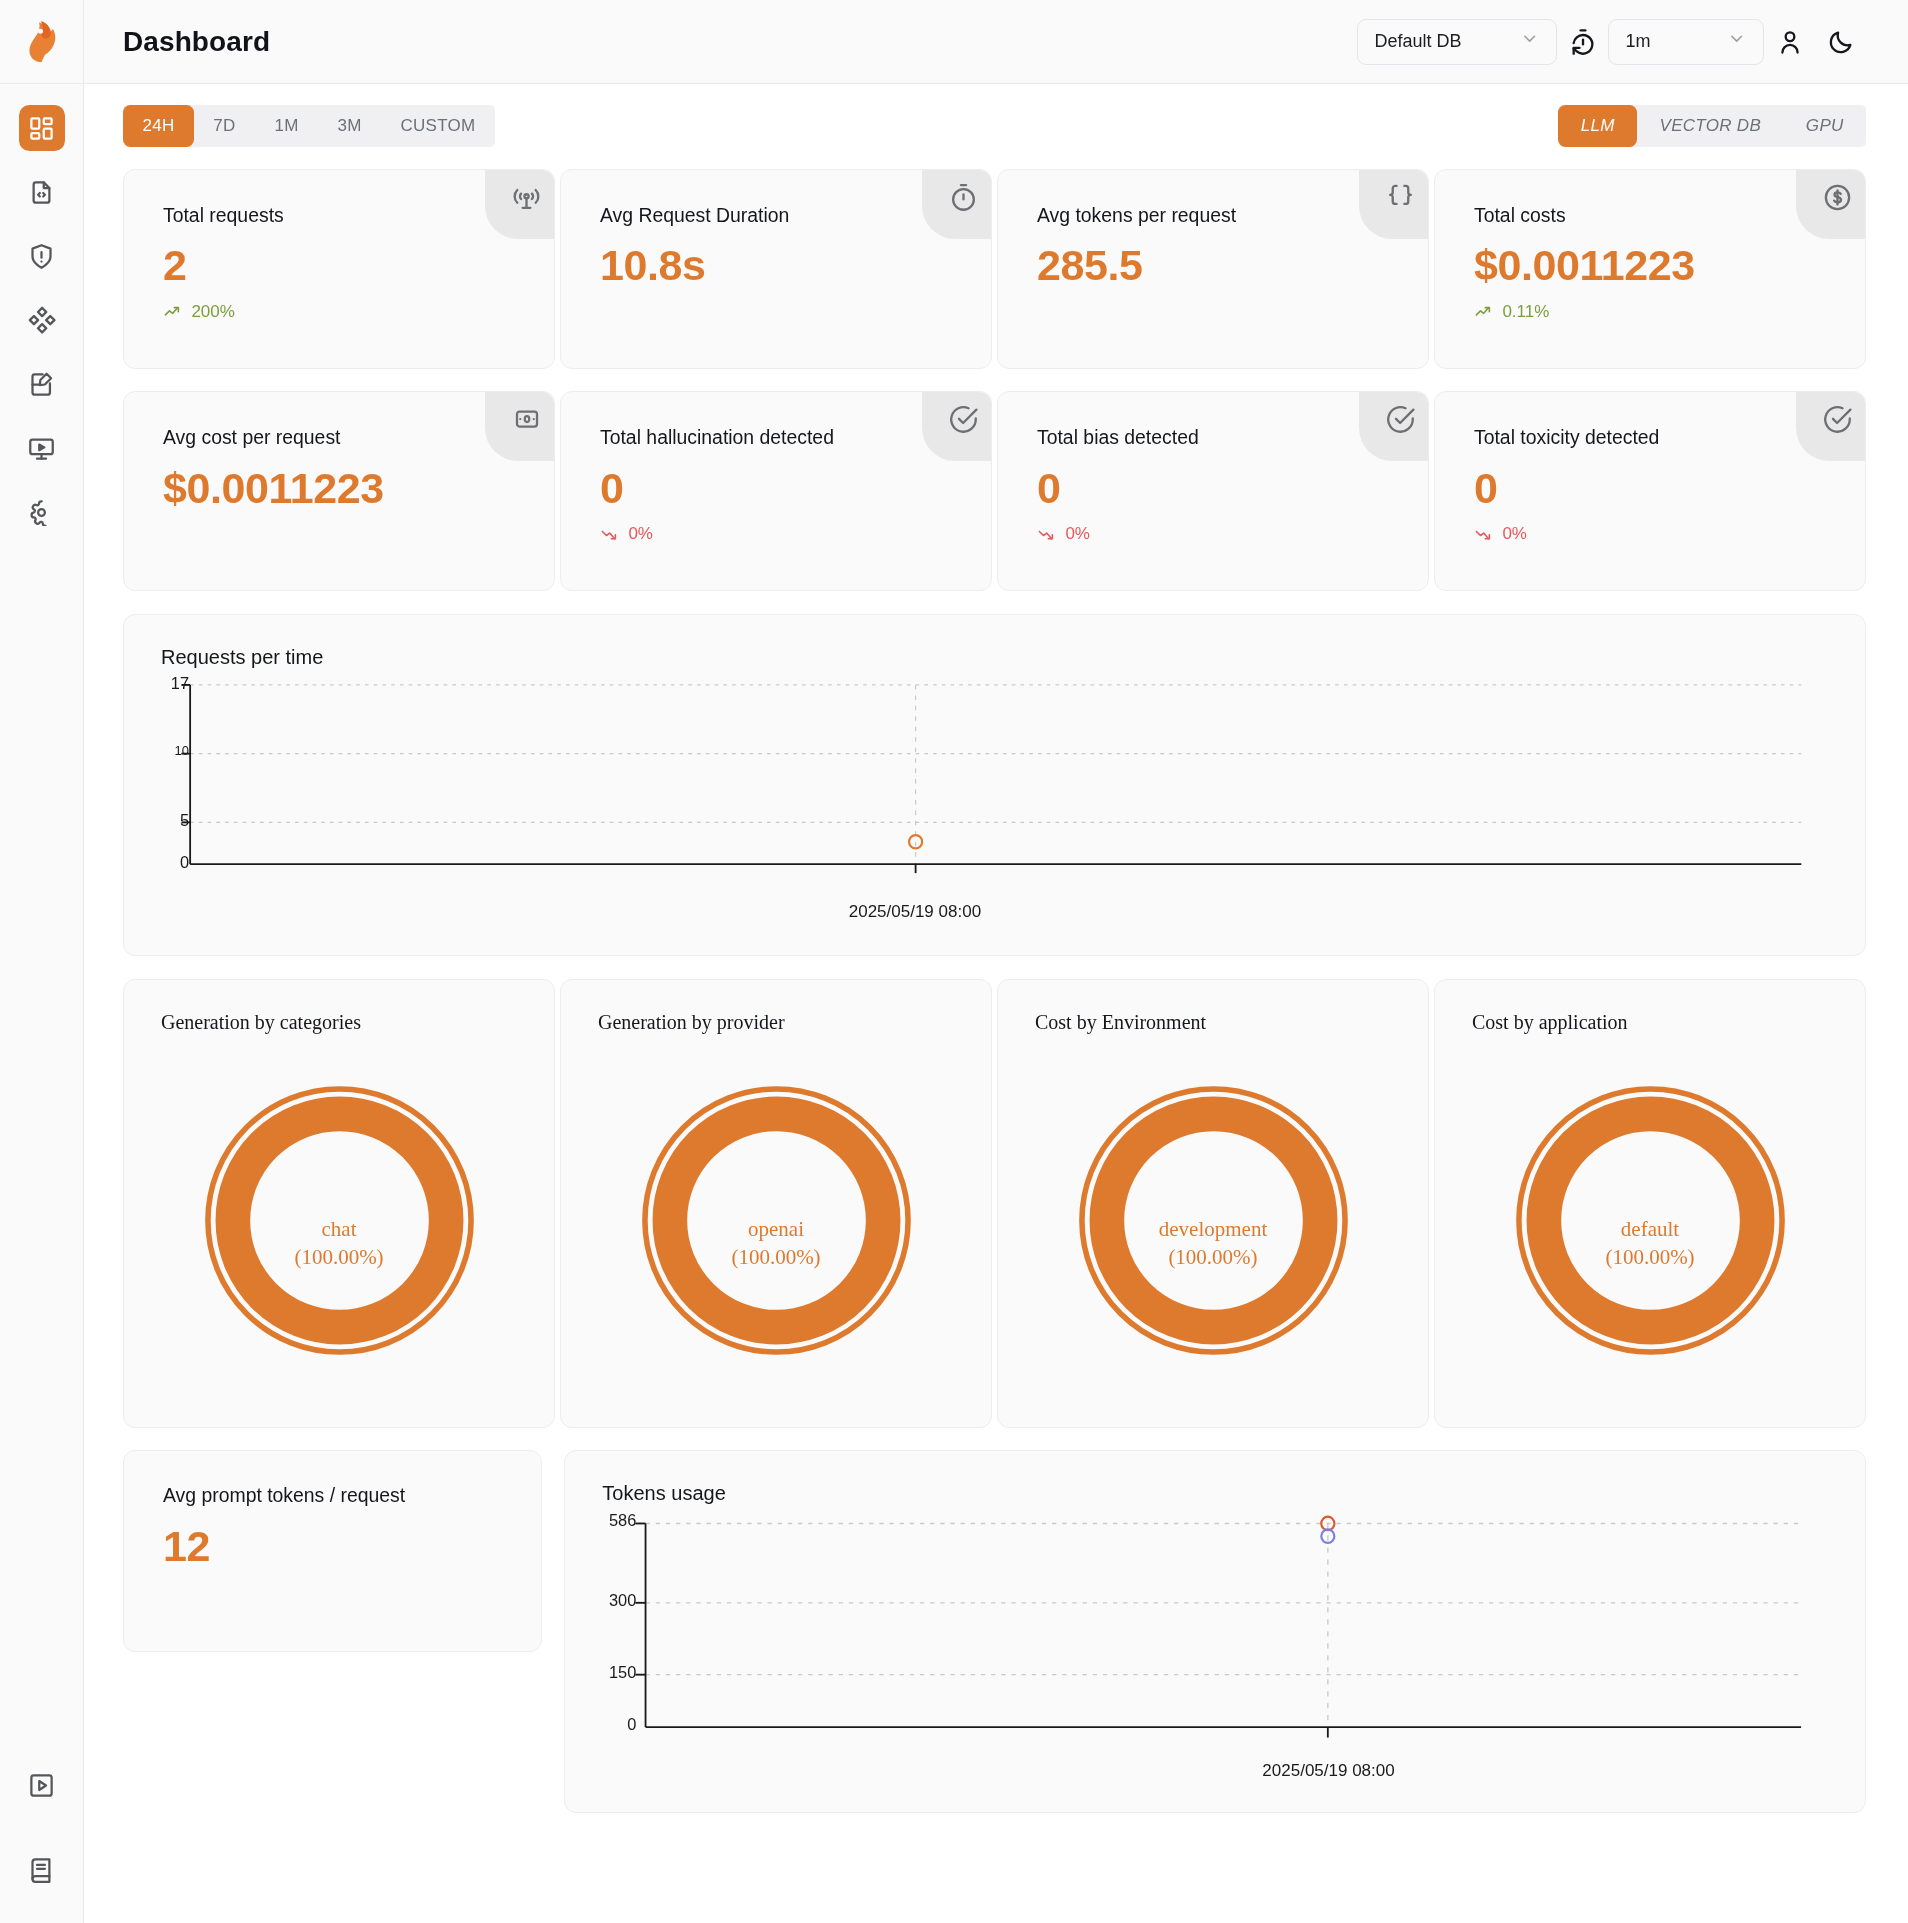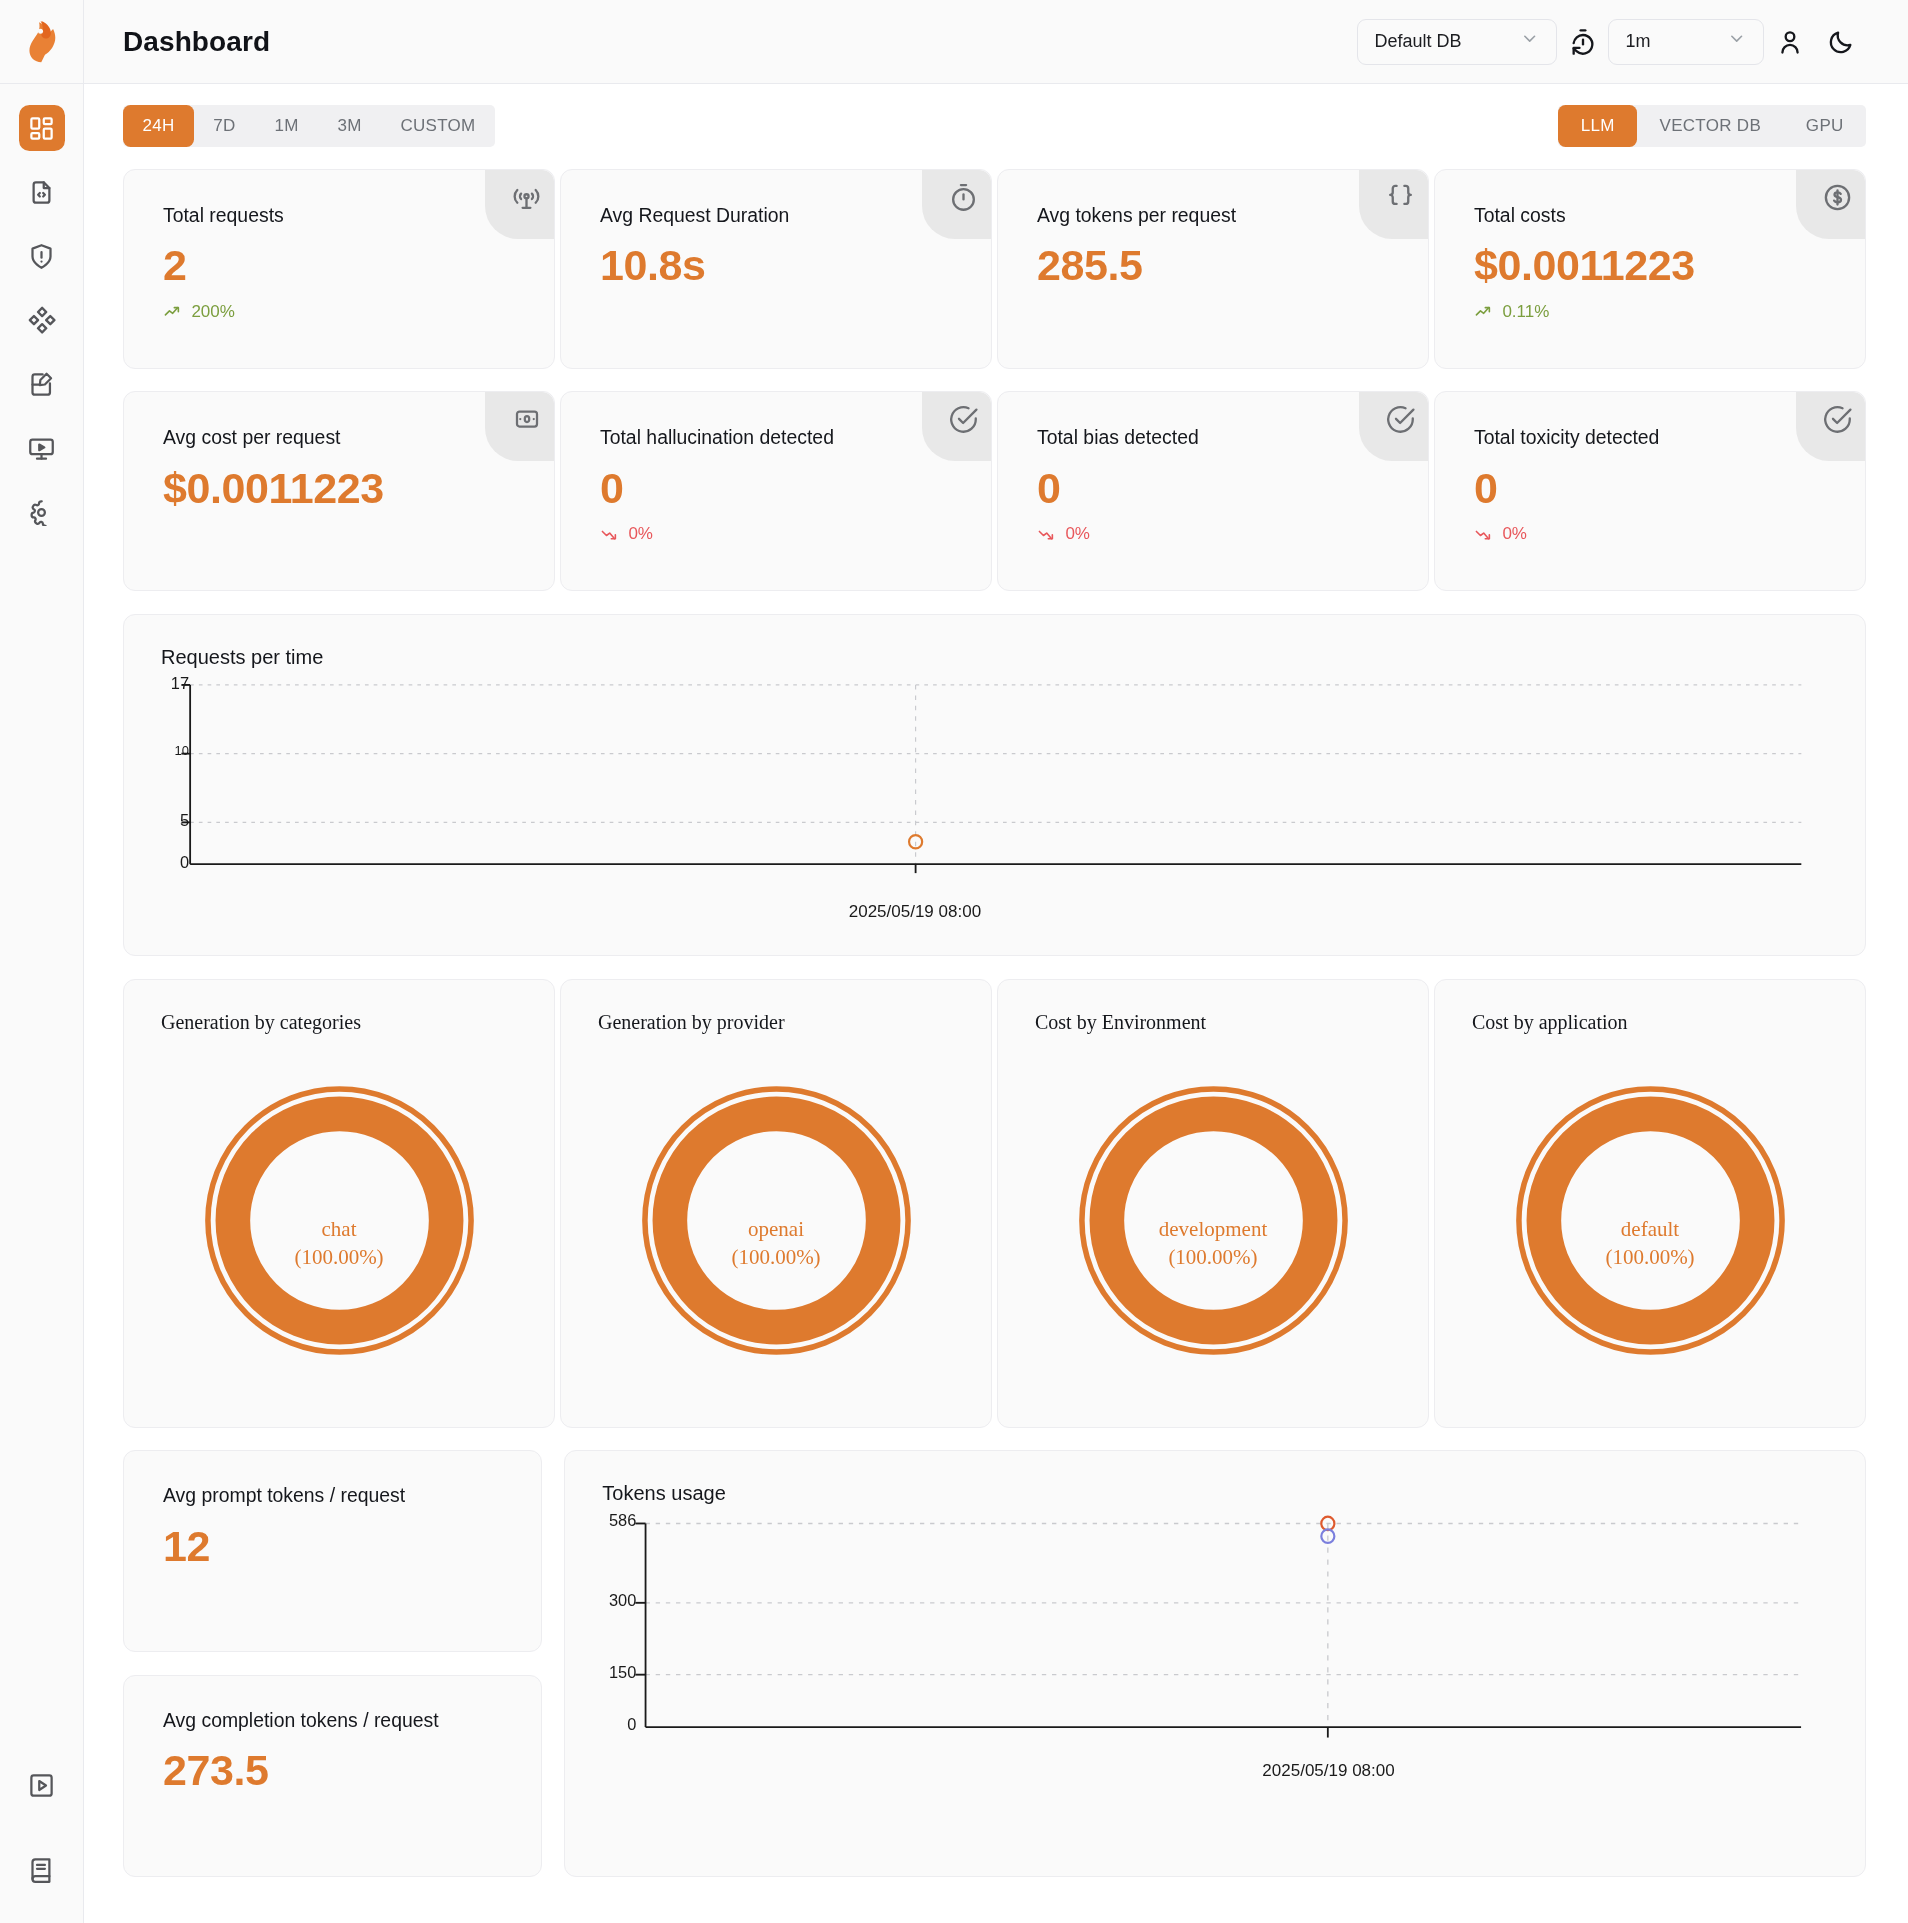"LLM" .seg-right .seg-item { font-style: none -> italic }
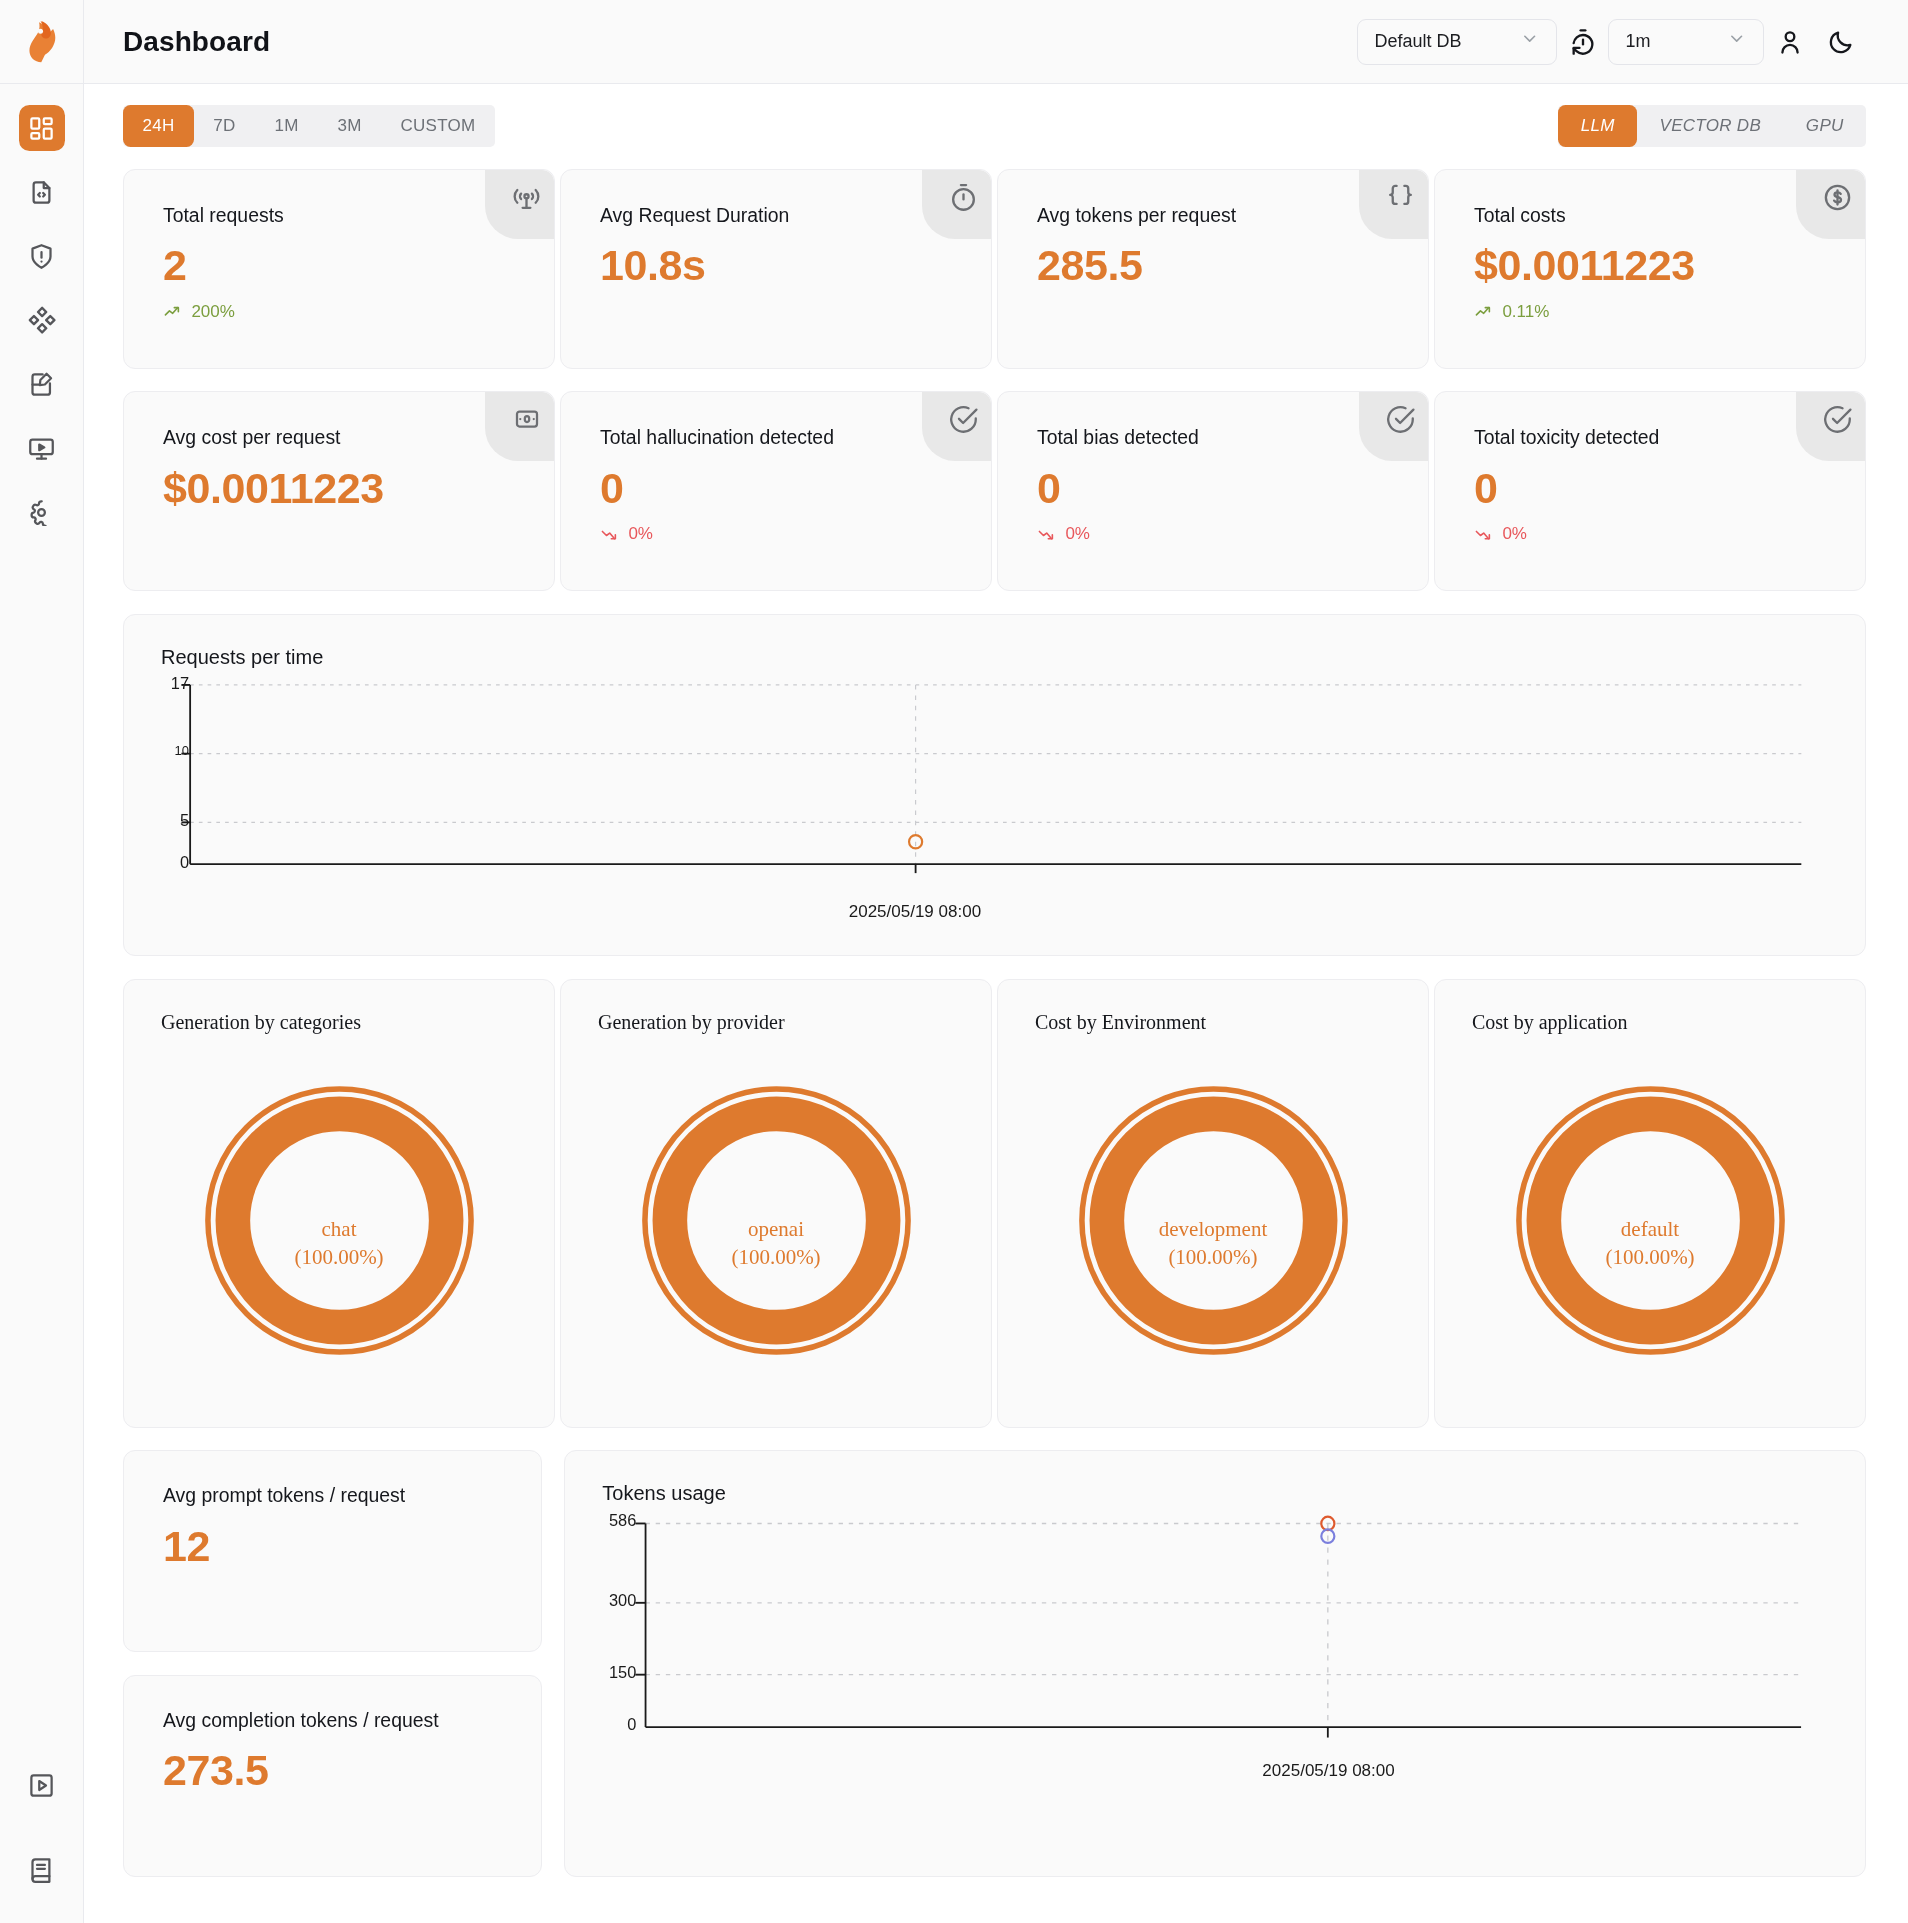"Avg completion tokens / request" div.card { html: <div> <div>Avg completion tokens / request</div> <div>273.5</div> </div> -> none }
